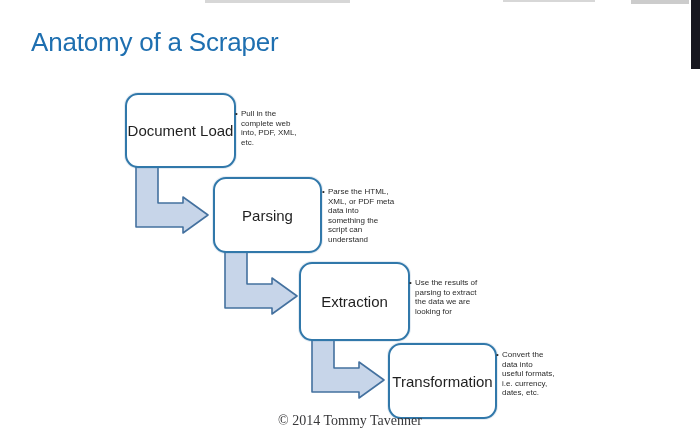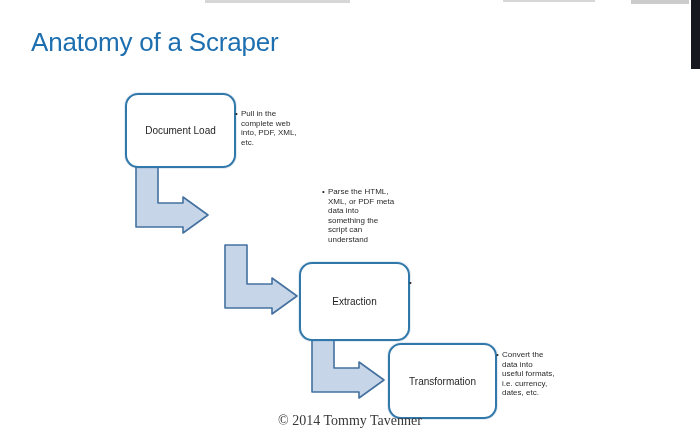"Document Load" .box { font-size: 10px -> 15px }
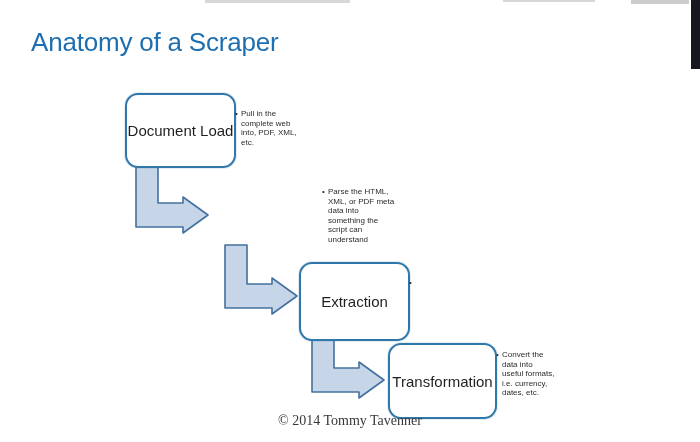"Parsing" div.box { html: none -> <div> <span>Parsing</span> </div> }
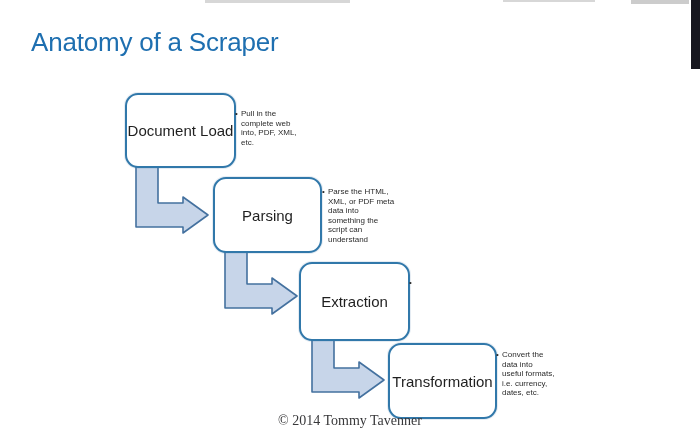"Use the results of" span.note-text { html: none -> <span>Use the results of parsing to extract the data we are looking for</span> }
